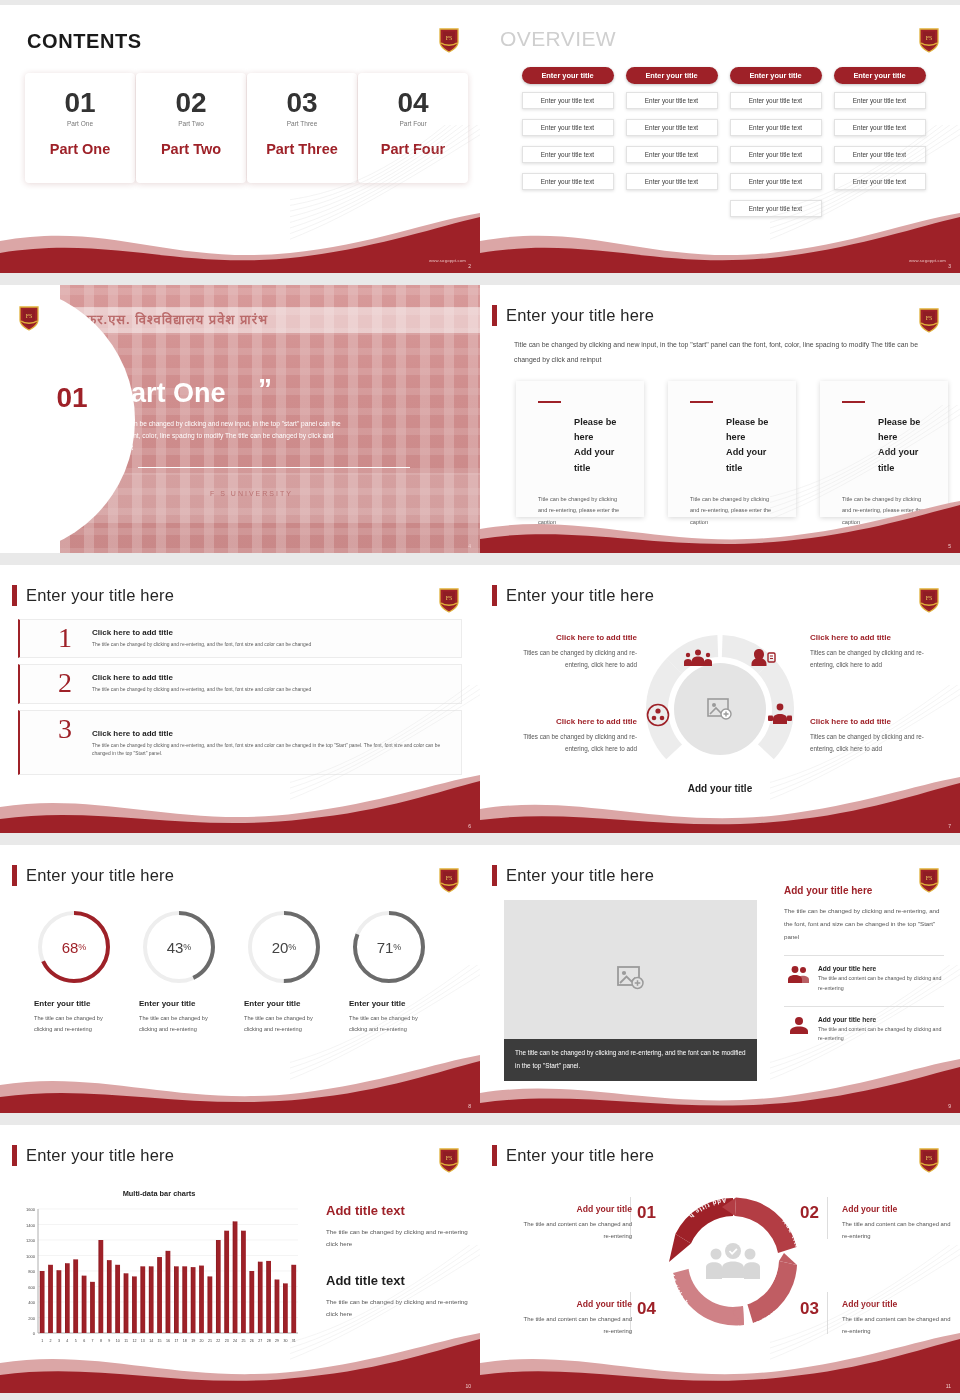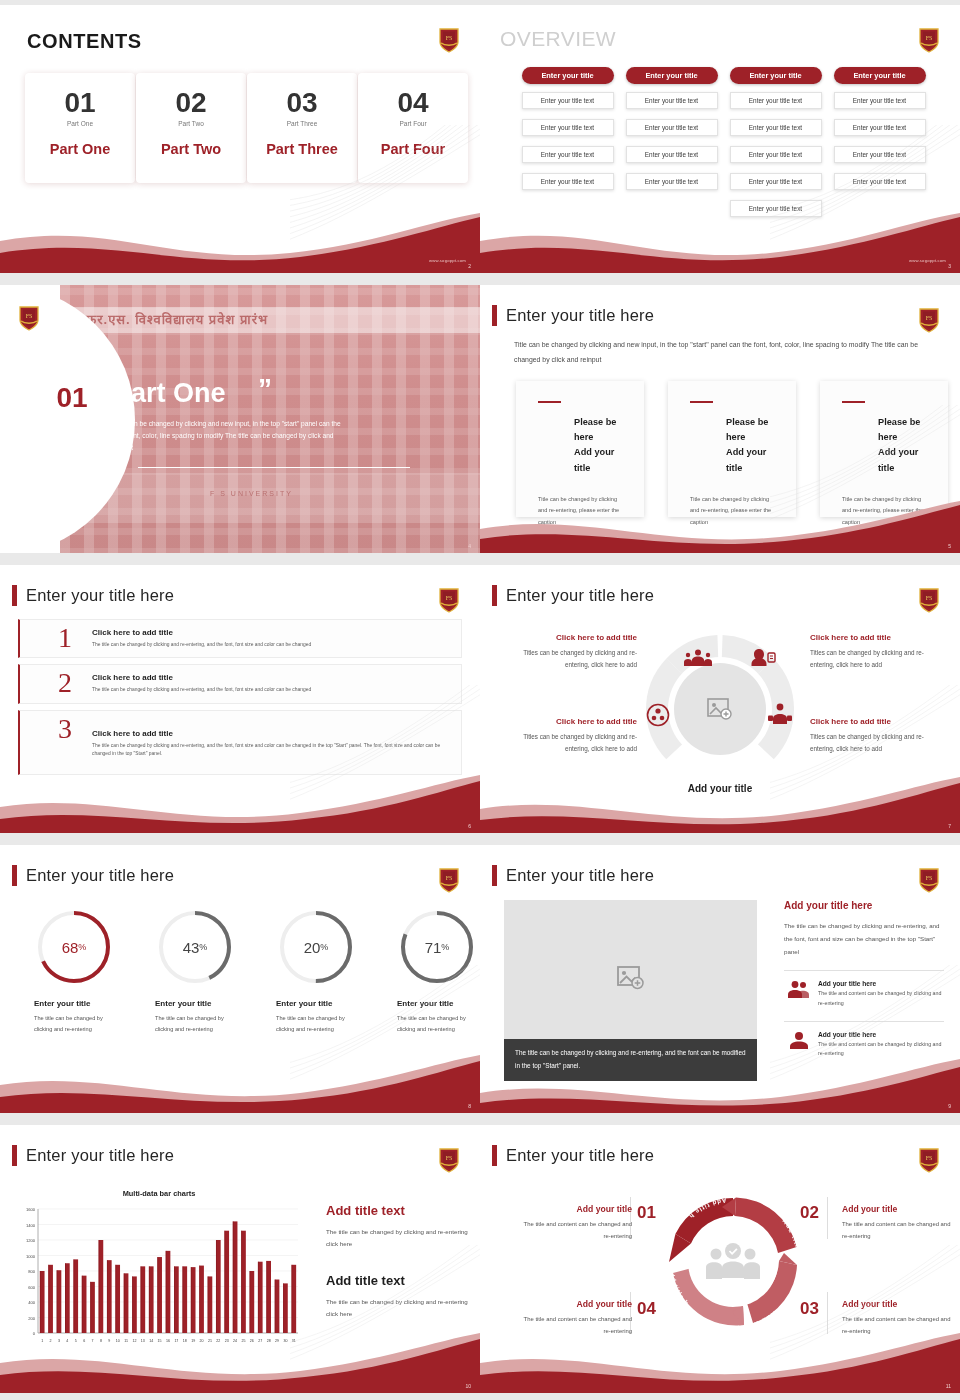"Add your title here" .s8-side { top: 55px -> 40px }
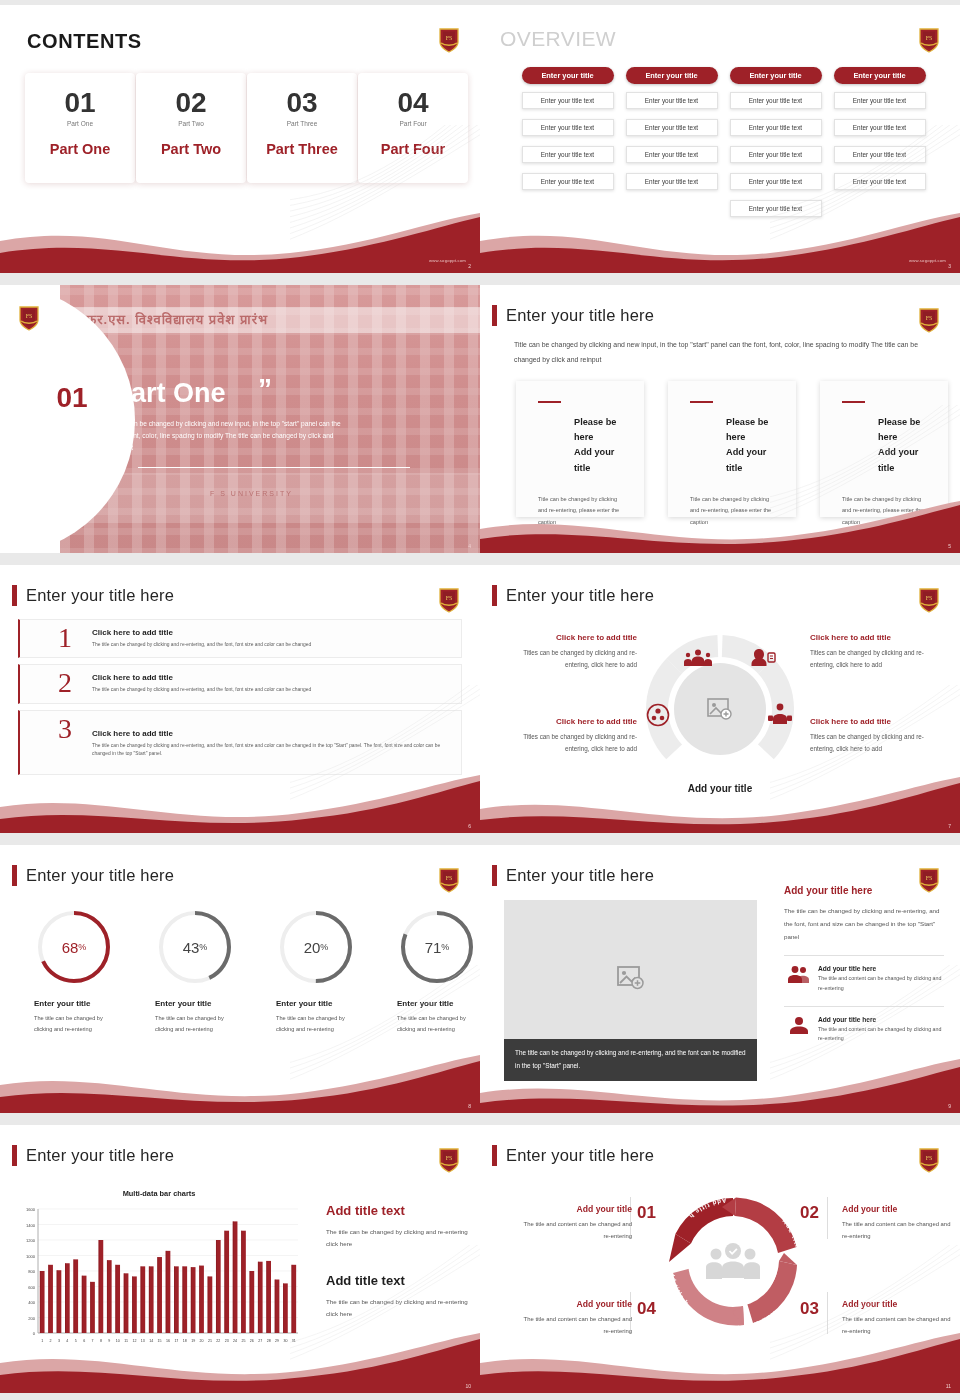"68" .s7-items { gap: 16px -> 0px }
